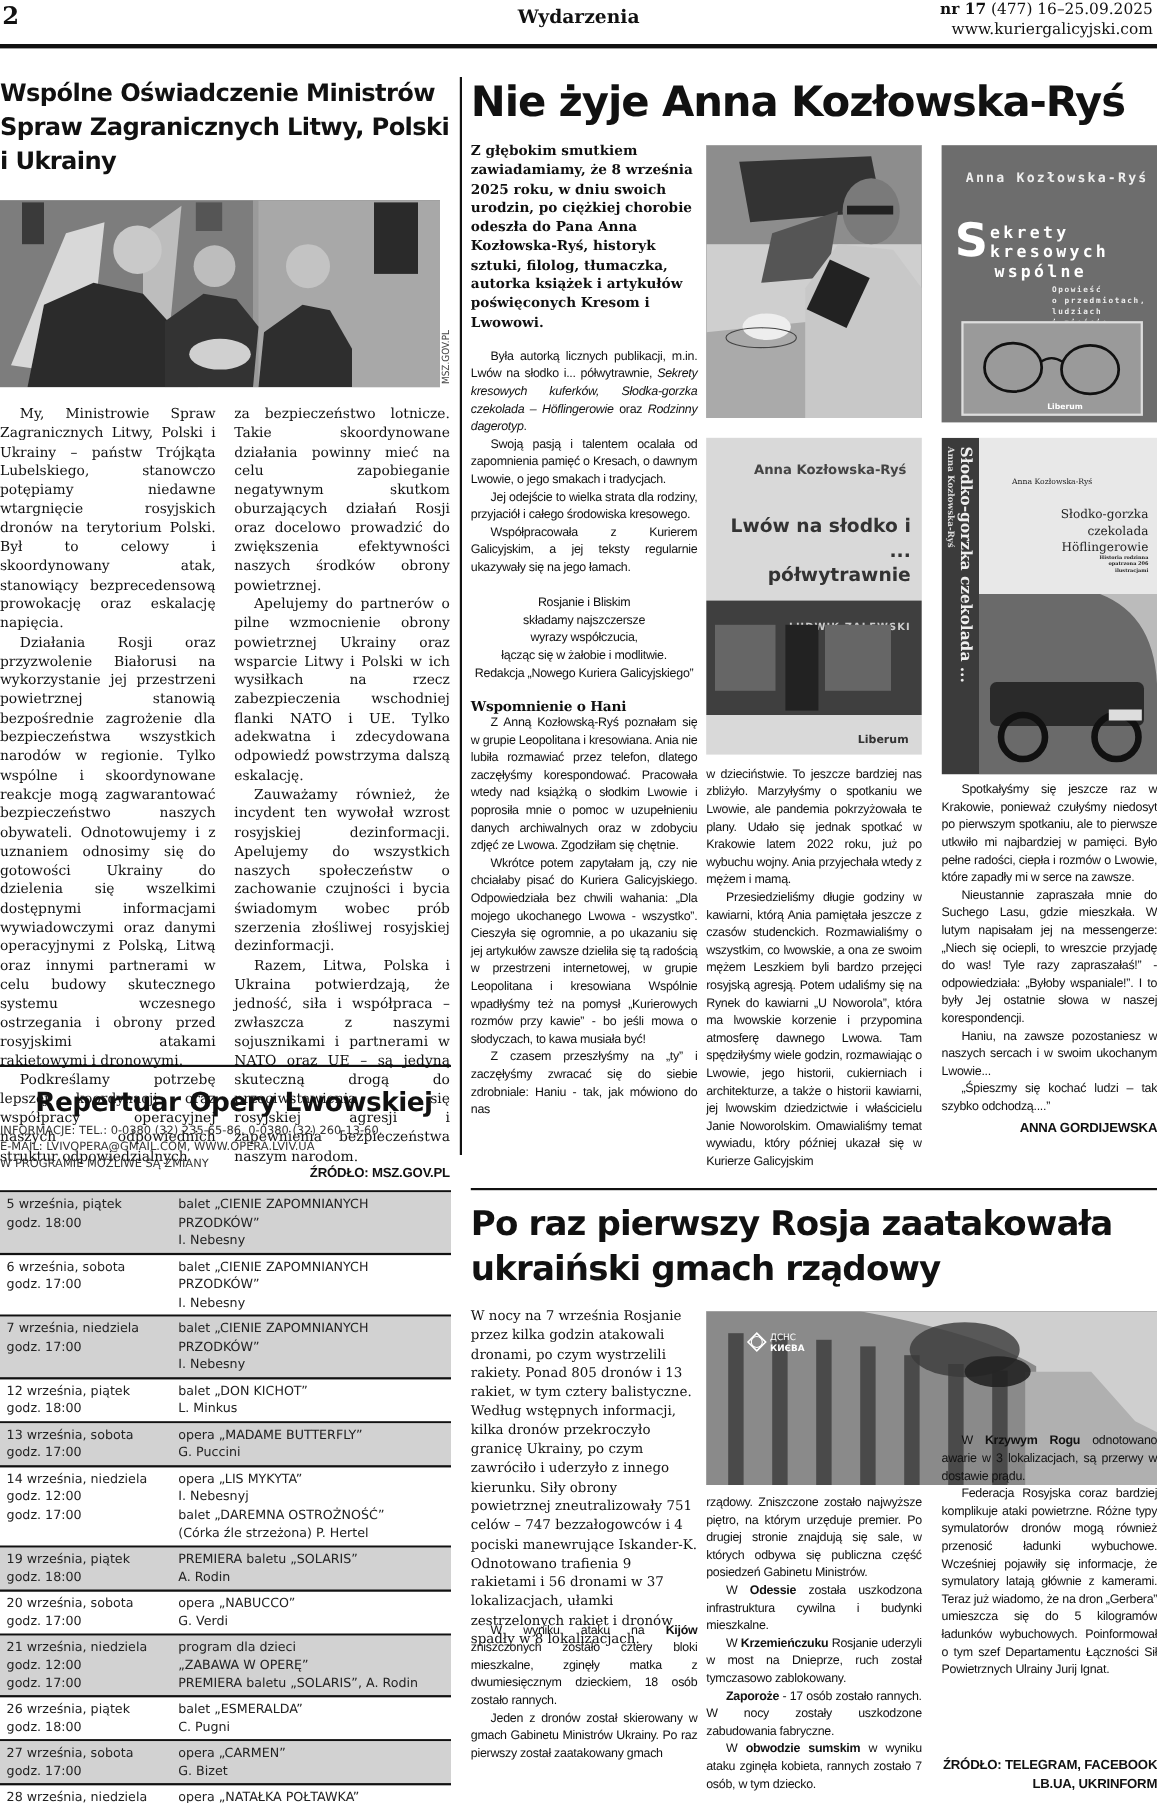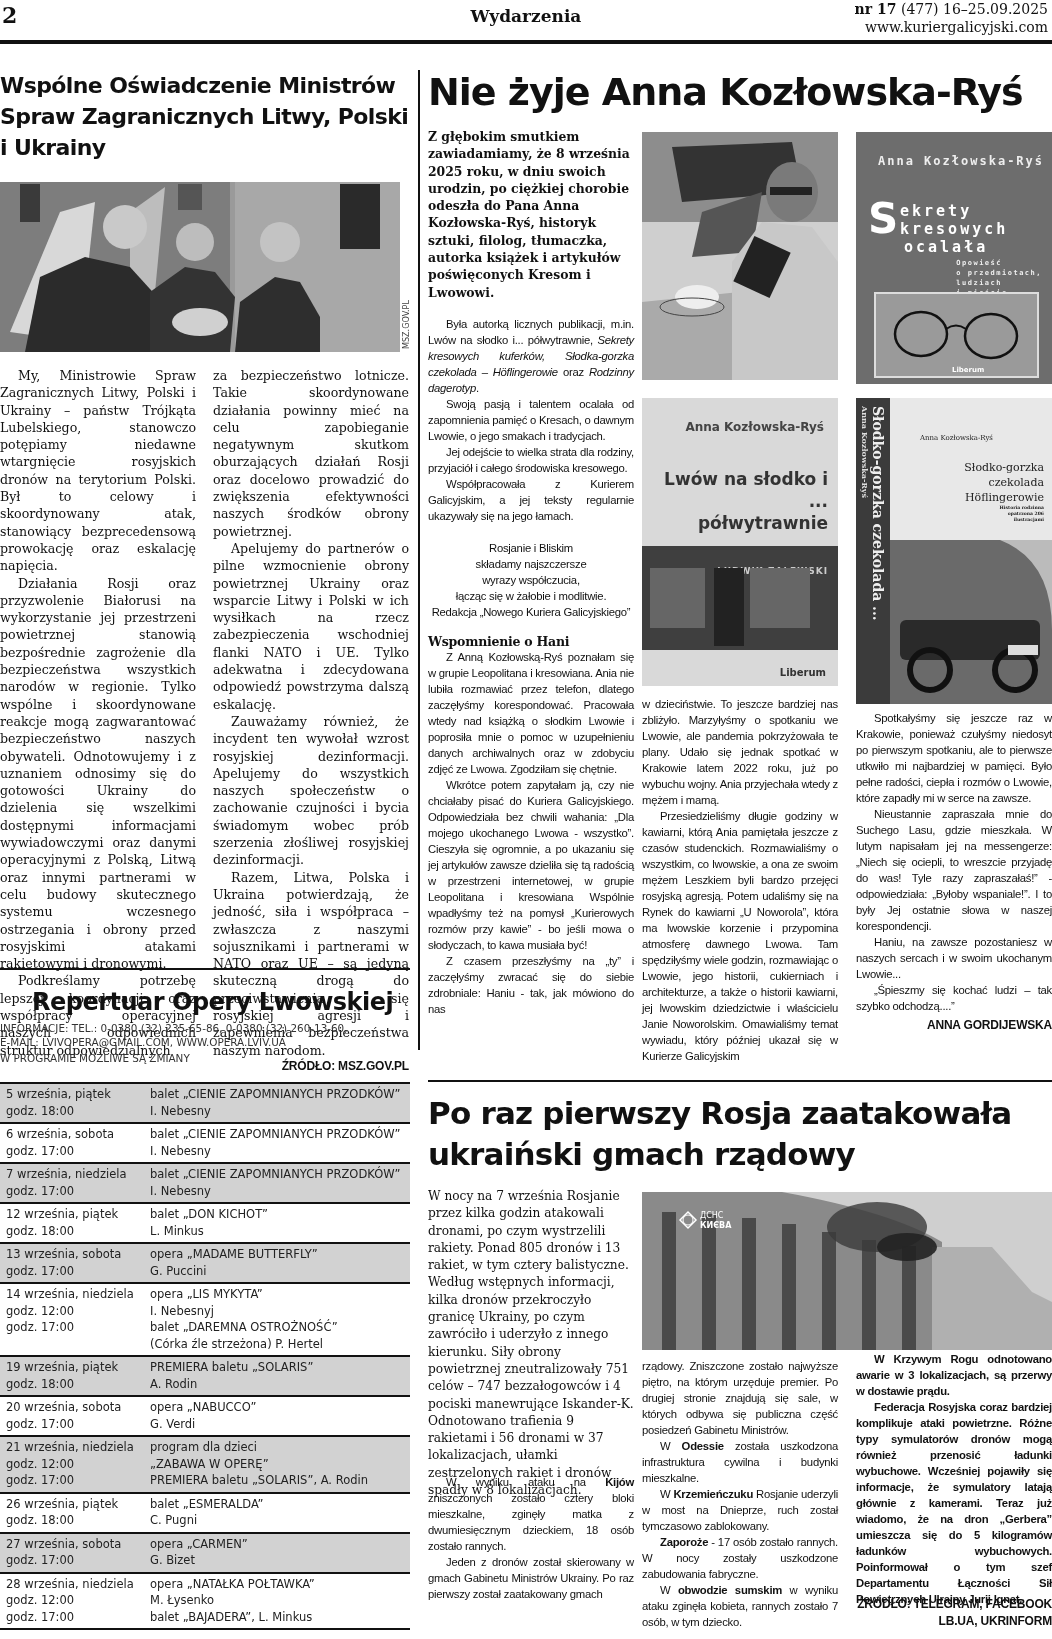"ocalała" div { text: ocalała -> wspólne }
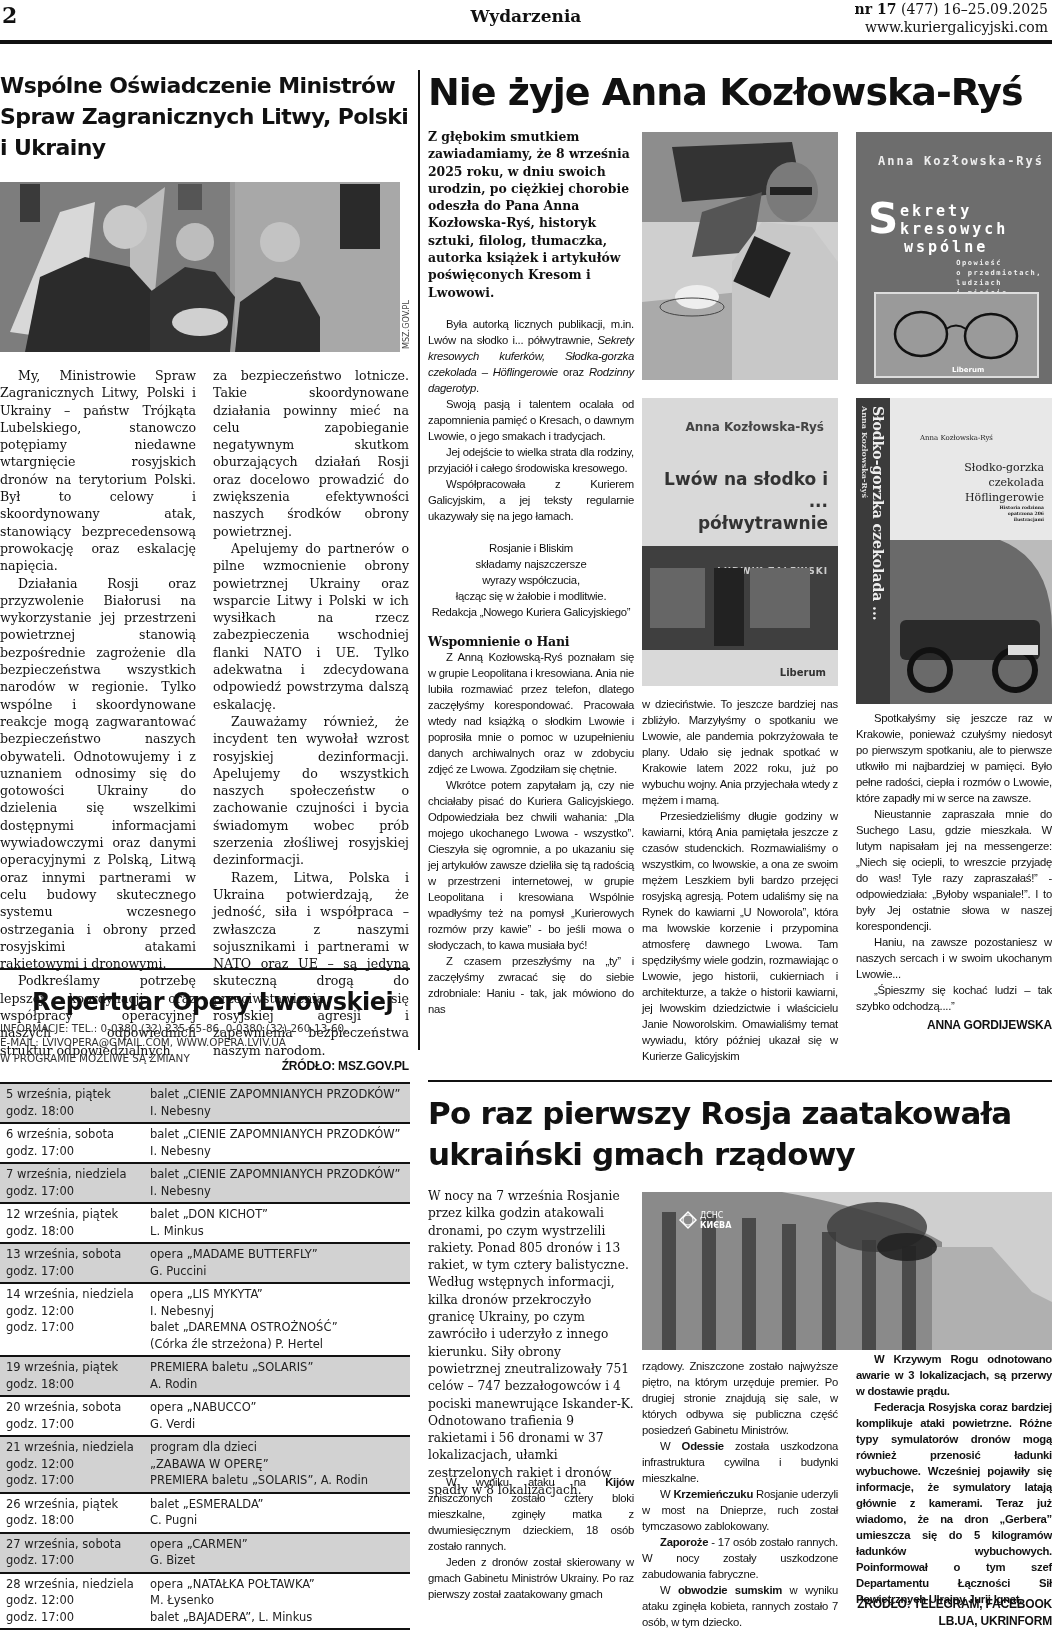"5 września, piątek" .op-row { gap: none -> 12px }
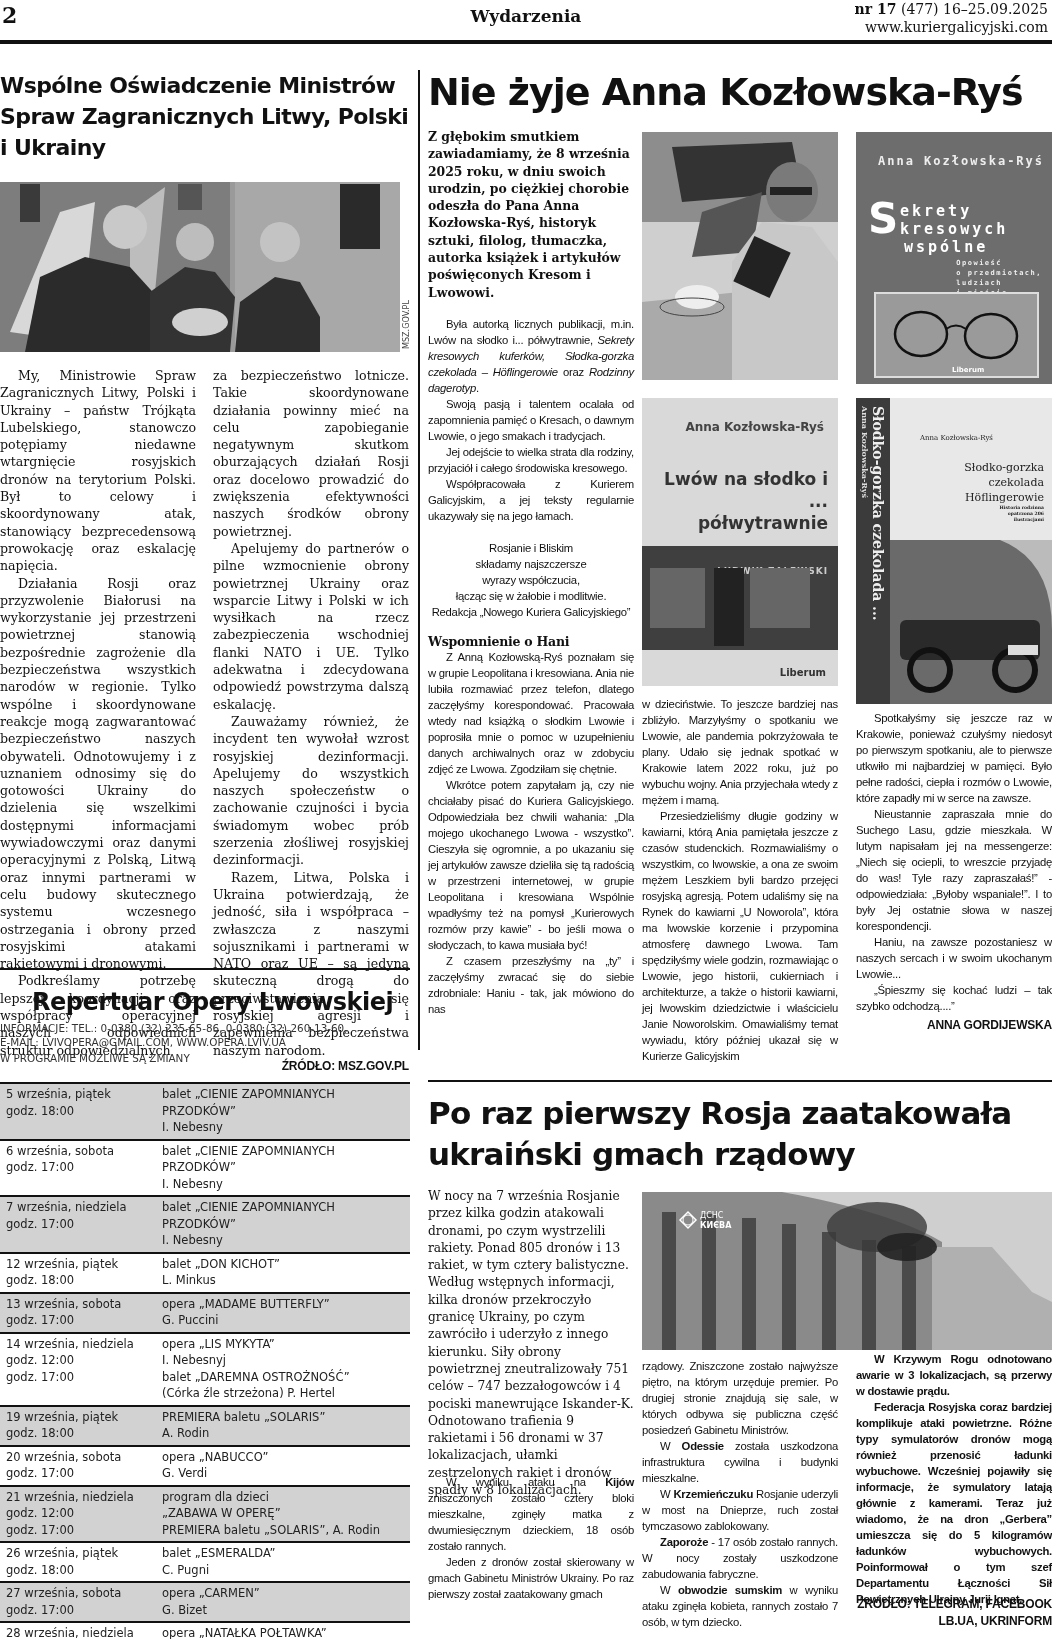"W Krzywym Rogu odnotowano awarie" div.abs { font-weight: bold -> none; top: 1351px -> 1302px }
